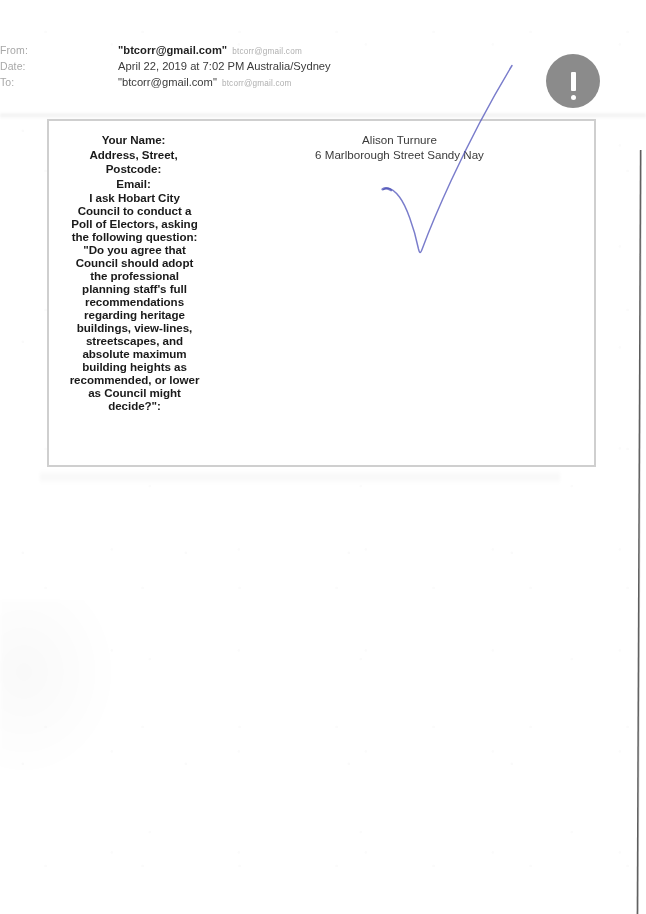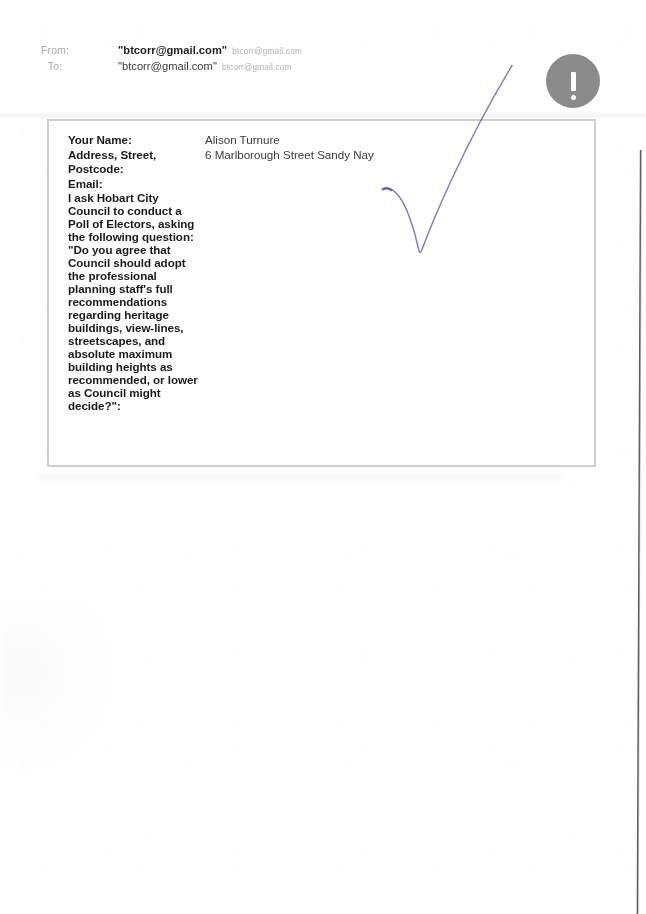"From:" .hdr-label { text-align: center -> left }
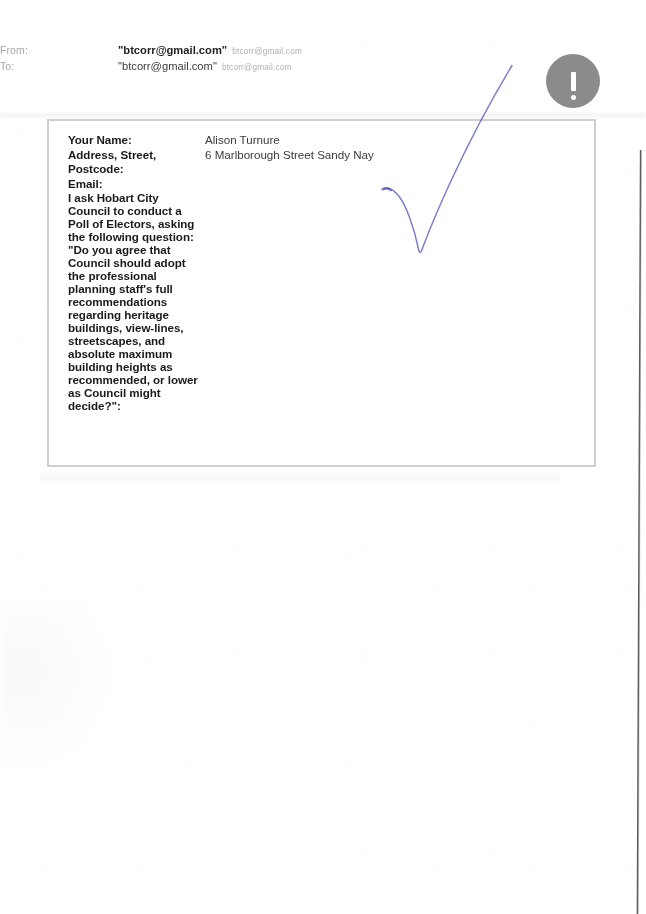"Date:" div.hdr-row { html: none -> <div> <span>Date:</span> <span>April 22, 2019 at 7:02 PM Australia/Sydney</span> </div> }
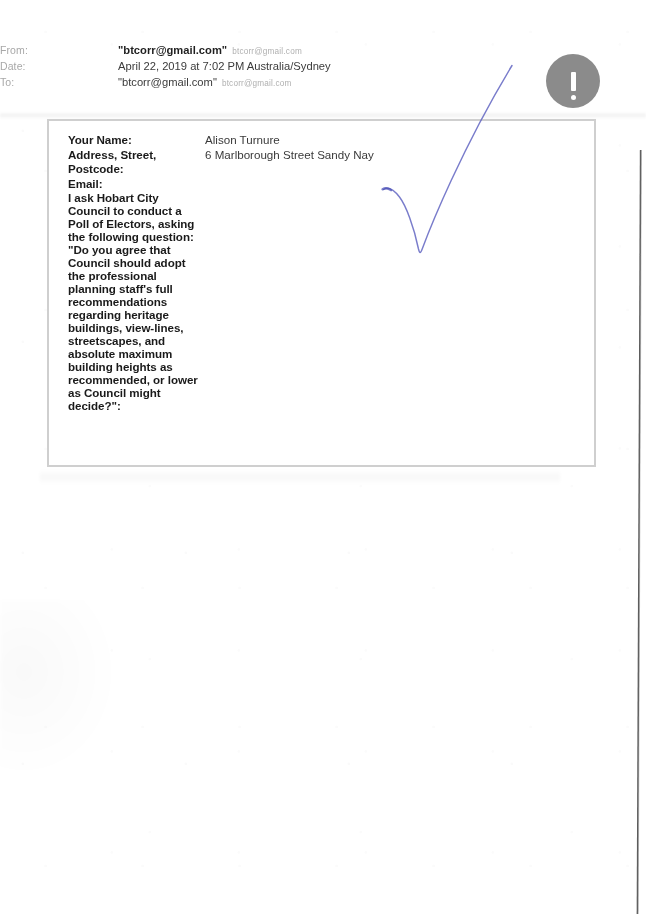"Your Name:" #form-inner { text-align: none -> center }
